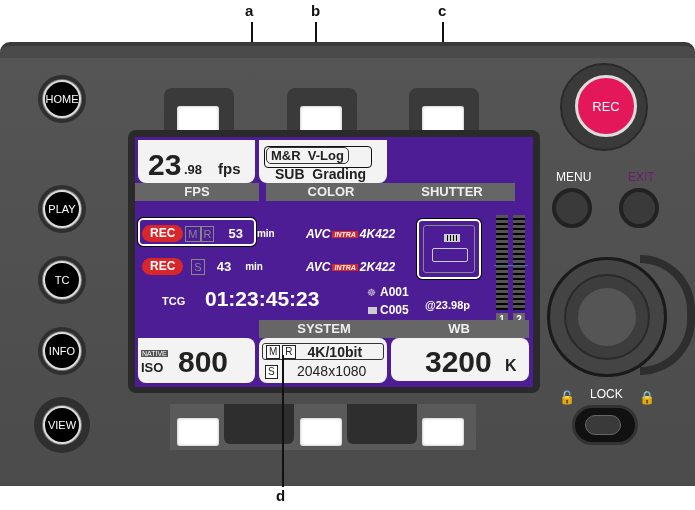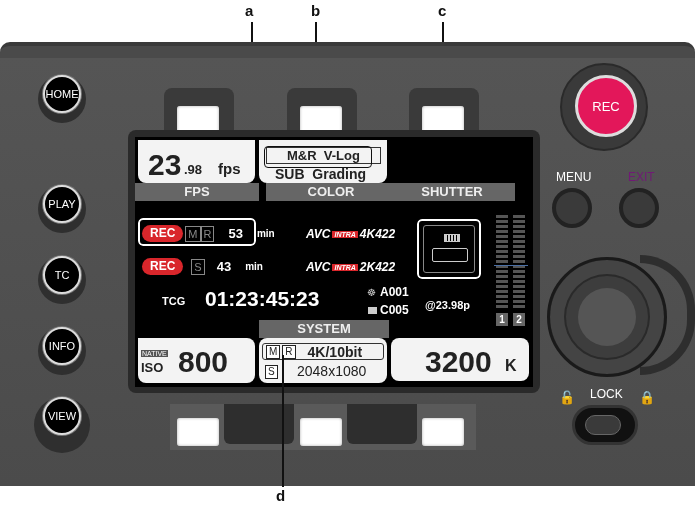"HOME" .rbtn { align-items: none -> center }
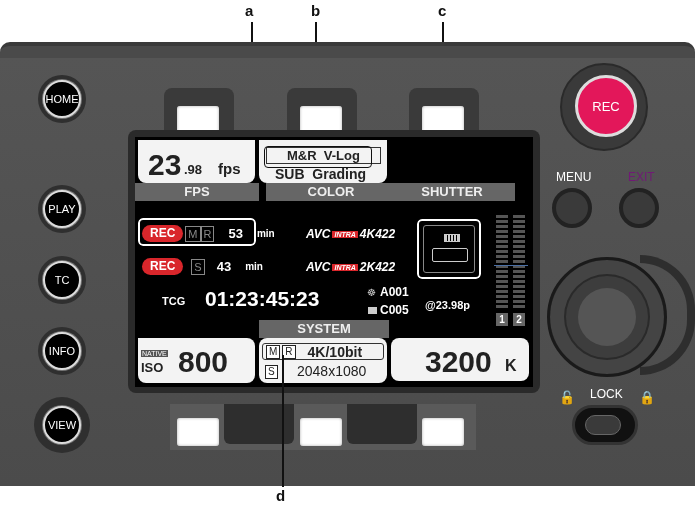"23" .screen { background: #000000 -> #4c1d95 }
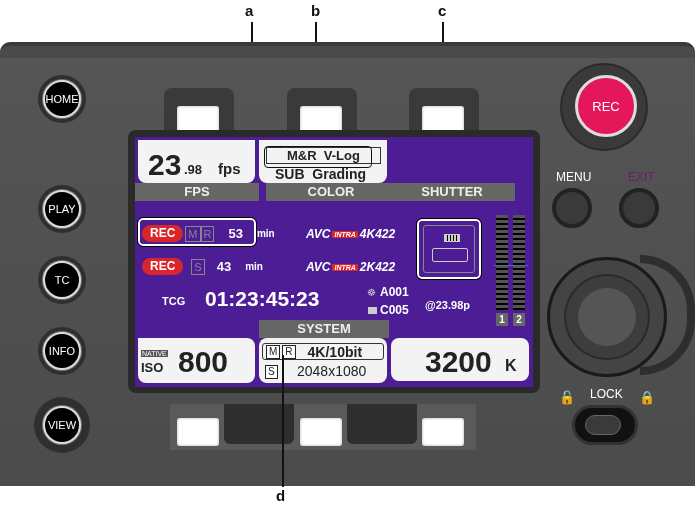"M&R V-Log" div { border-radius: 0 -> 5px; padding: 0 20px -> 0 4px }
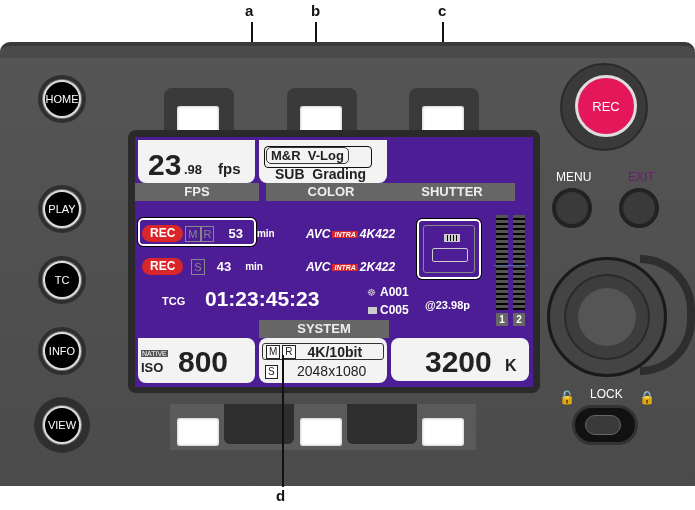"WB" div.lbl { html: none -> <div>WB</div> }
